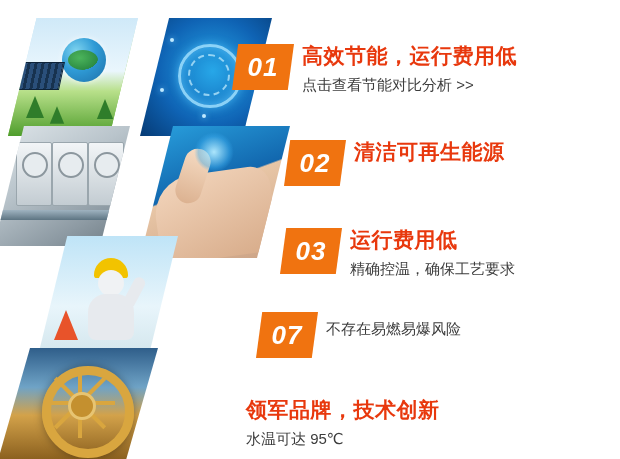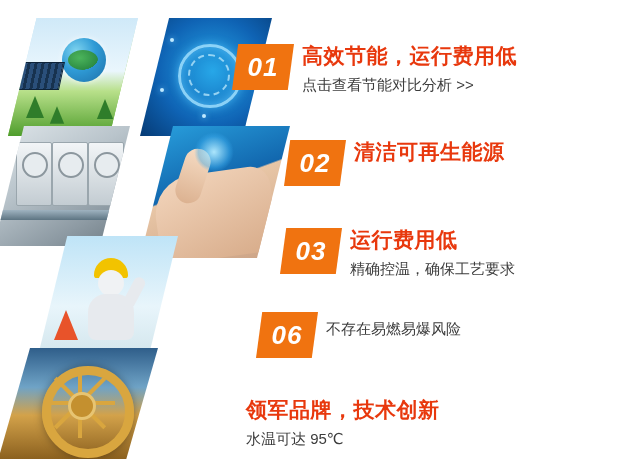"06" span { text: 06 -> 07 }
